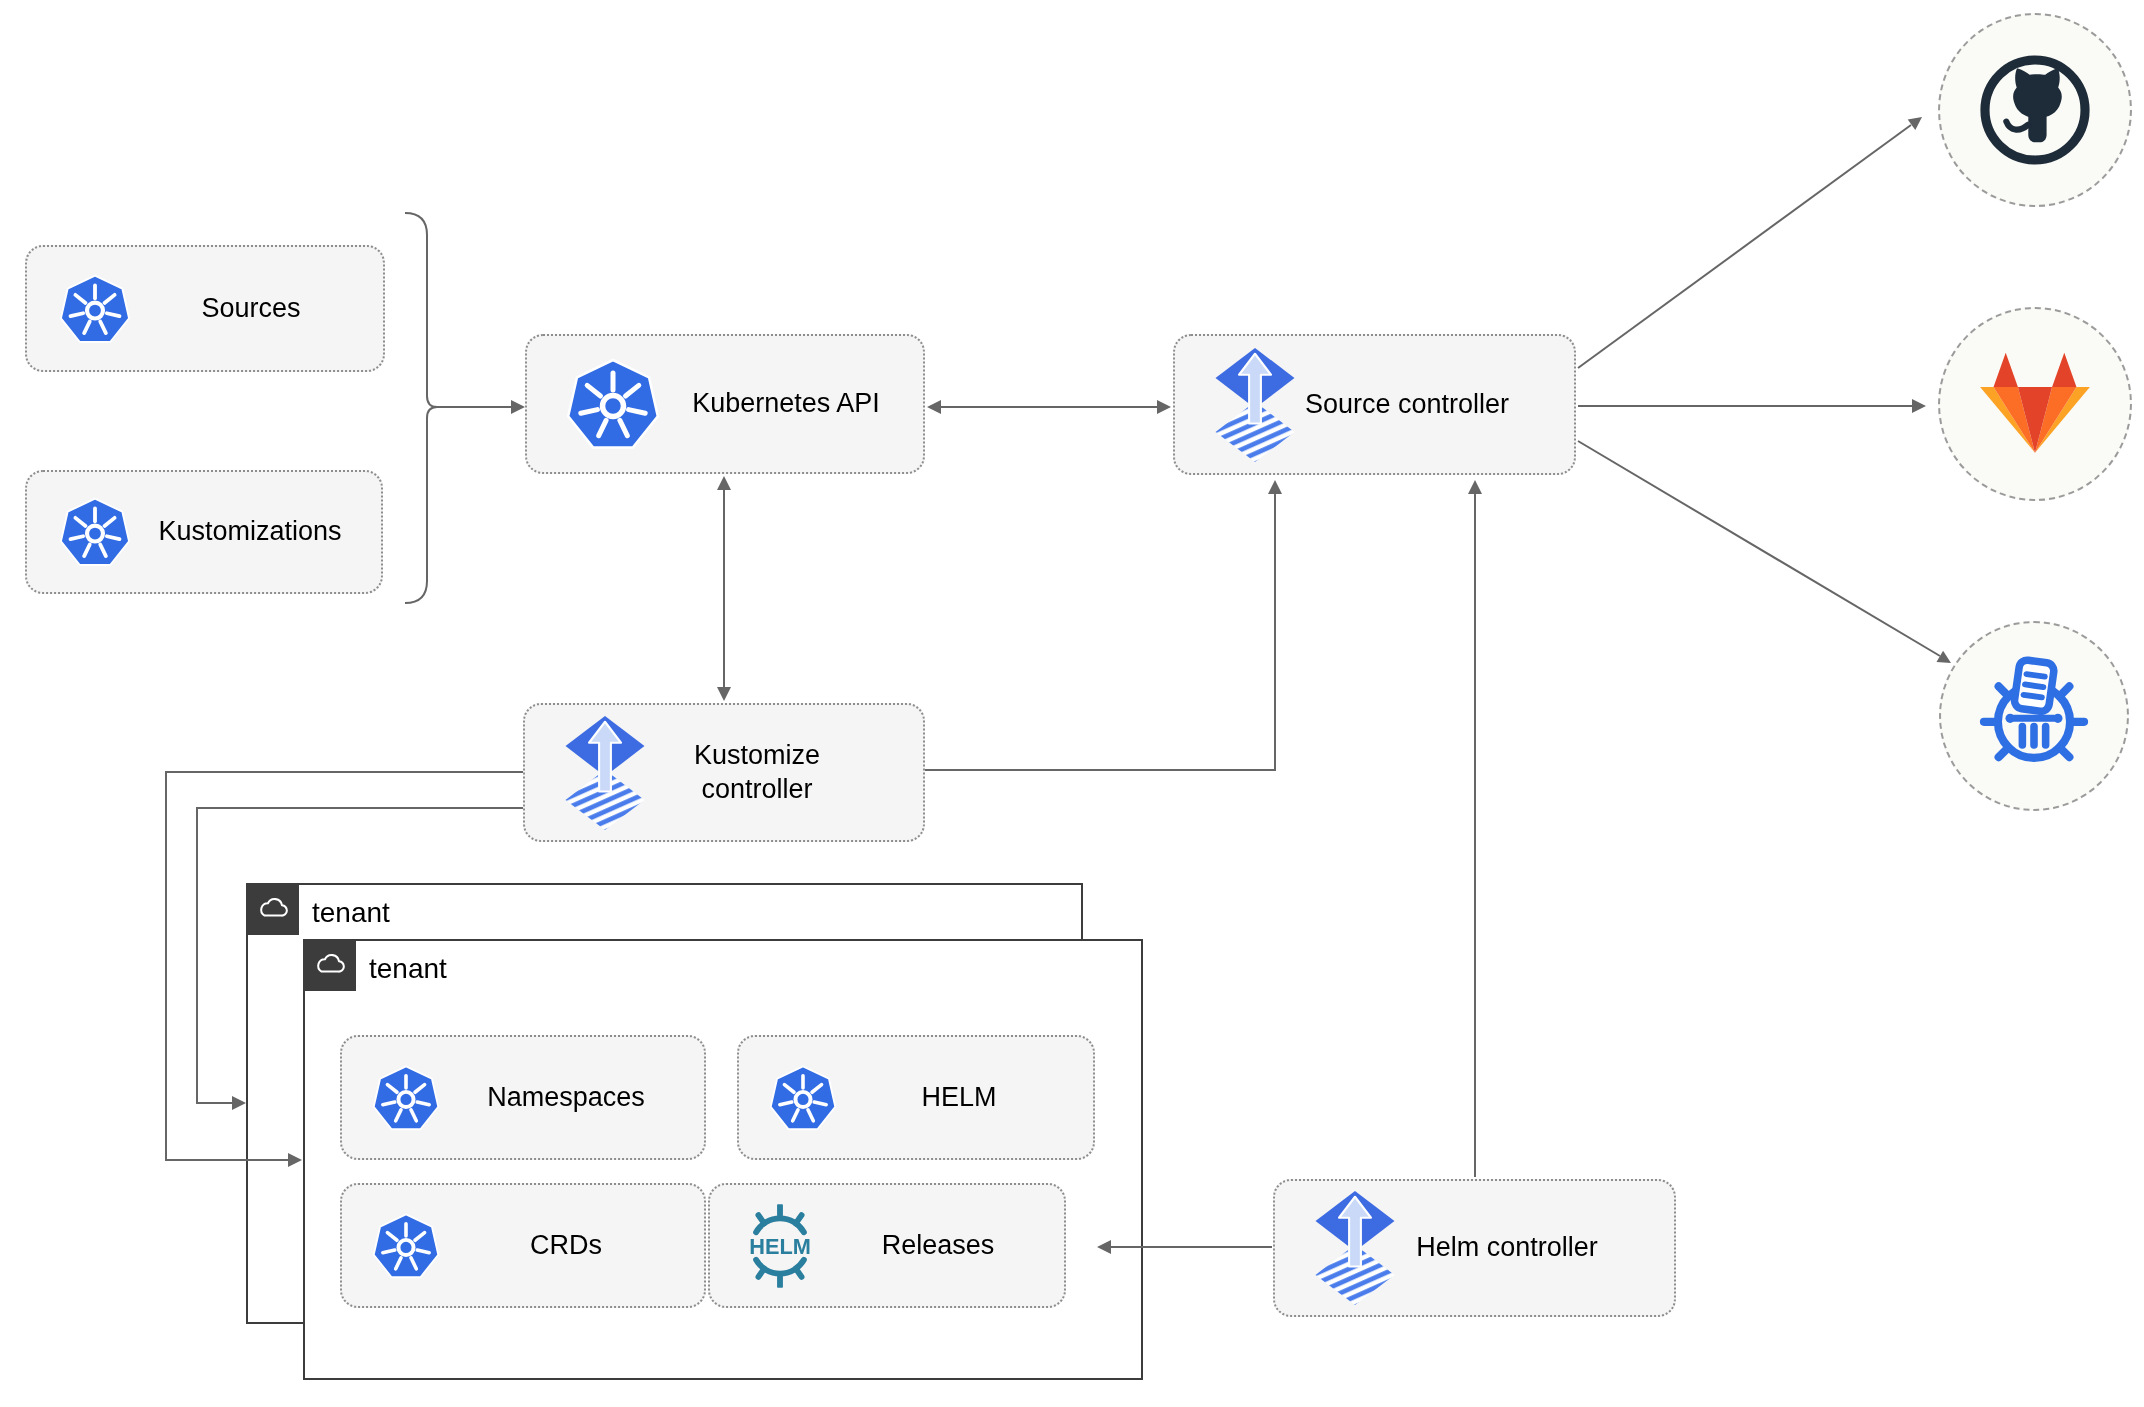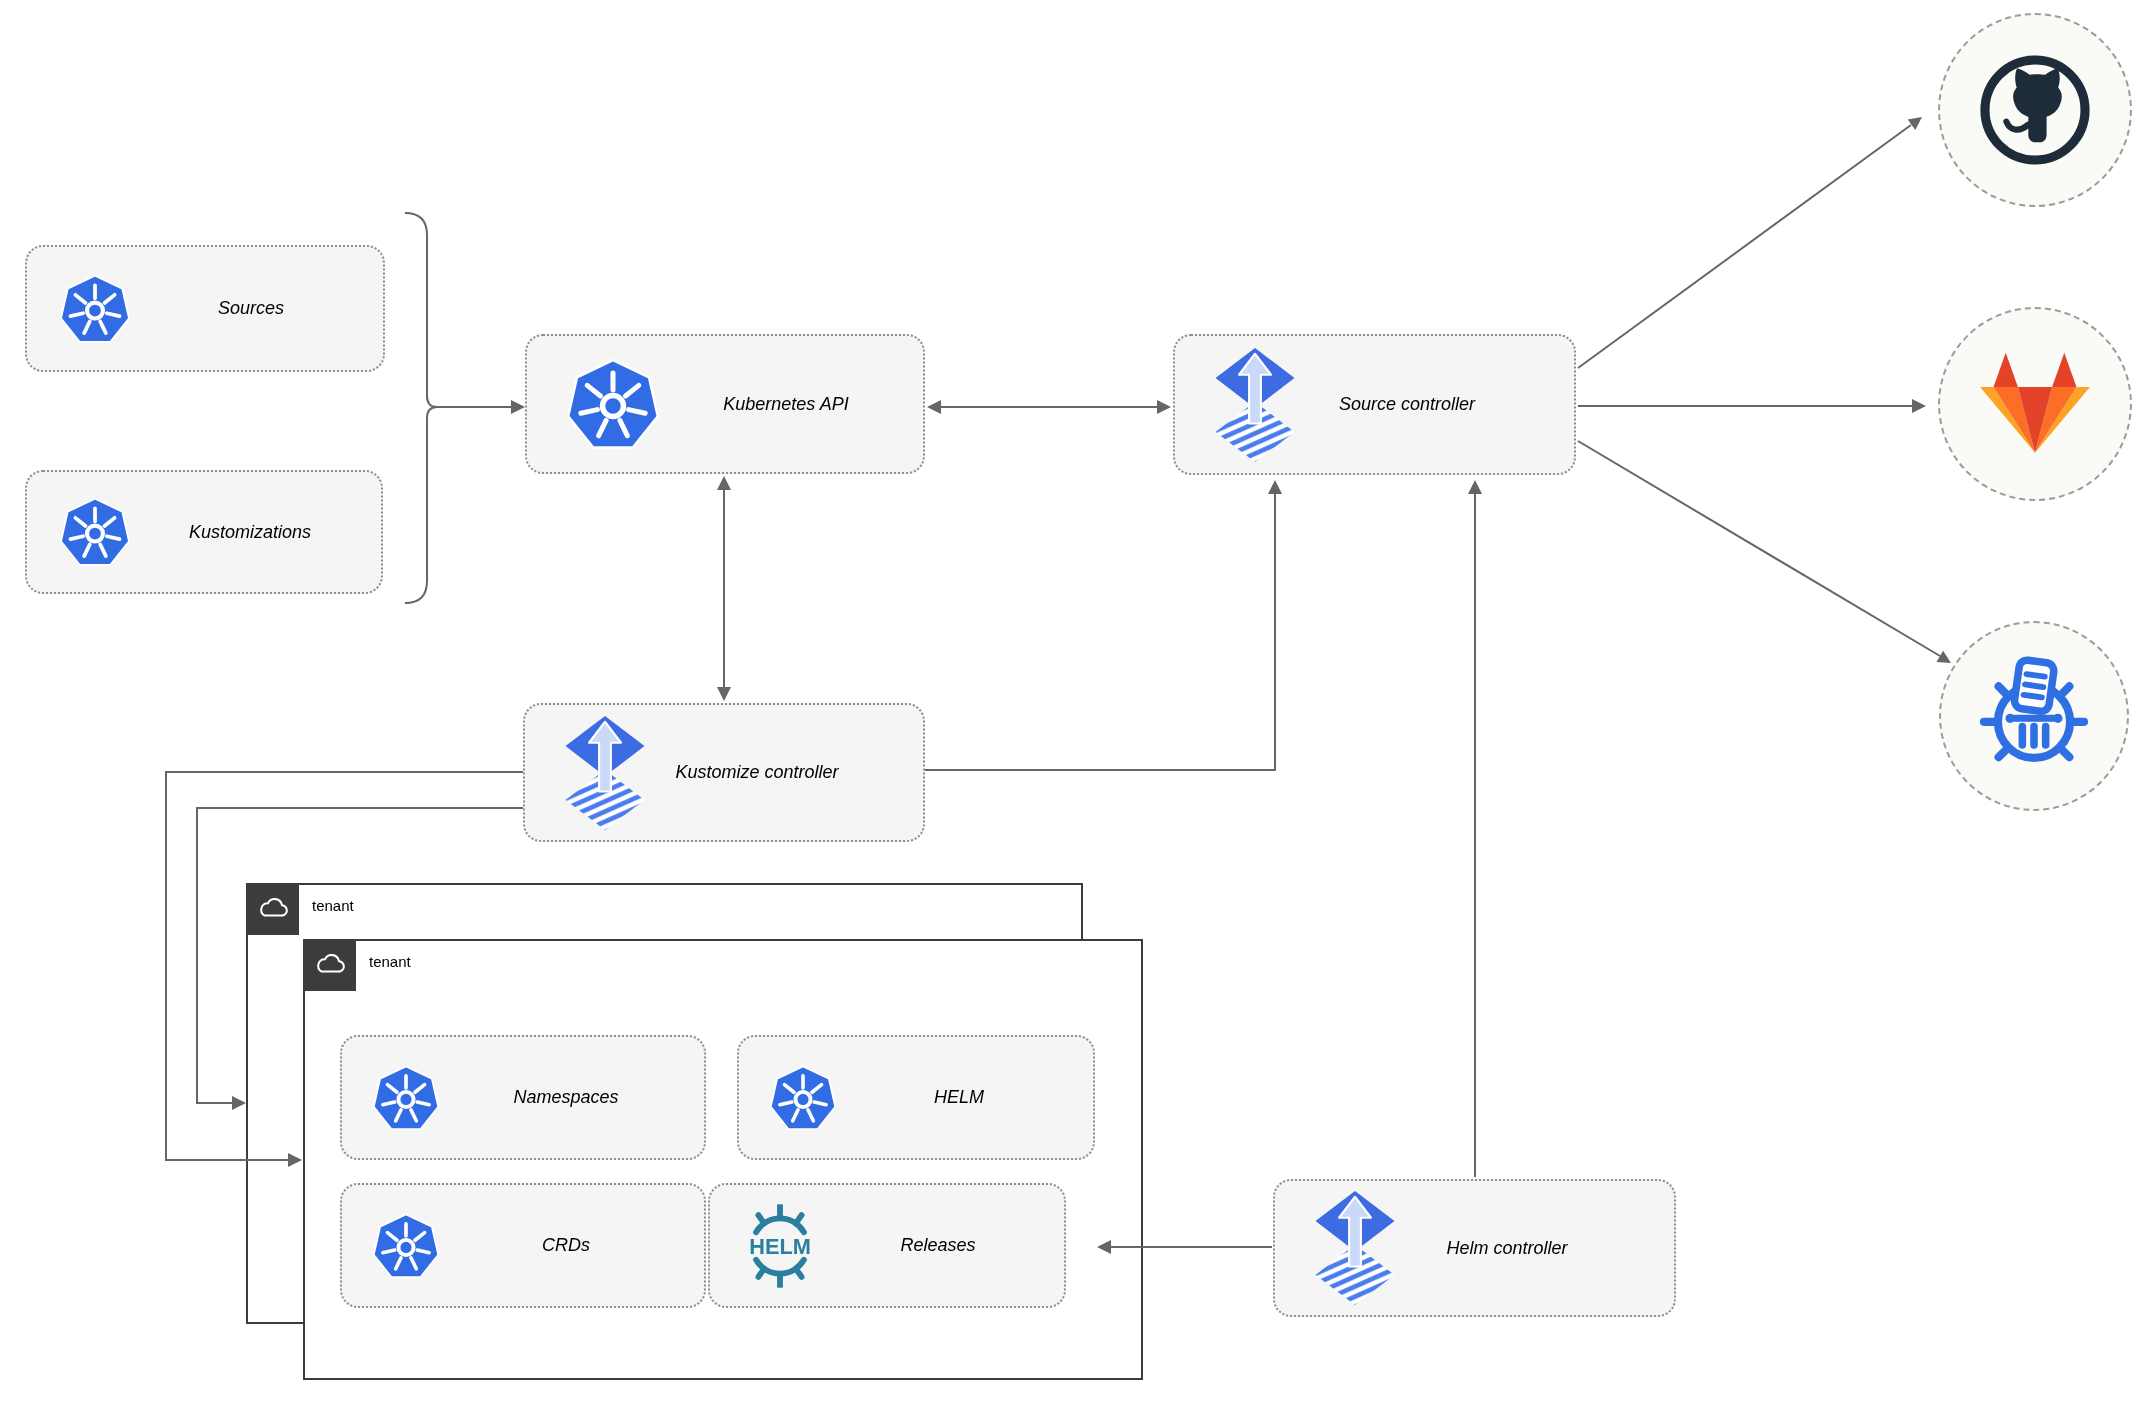"Sources" .node-label { font-size: 18px -> 27px; font-style: italic -> none }
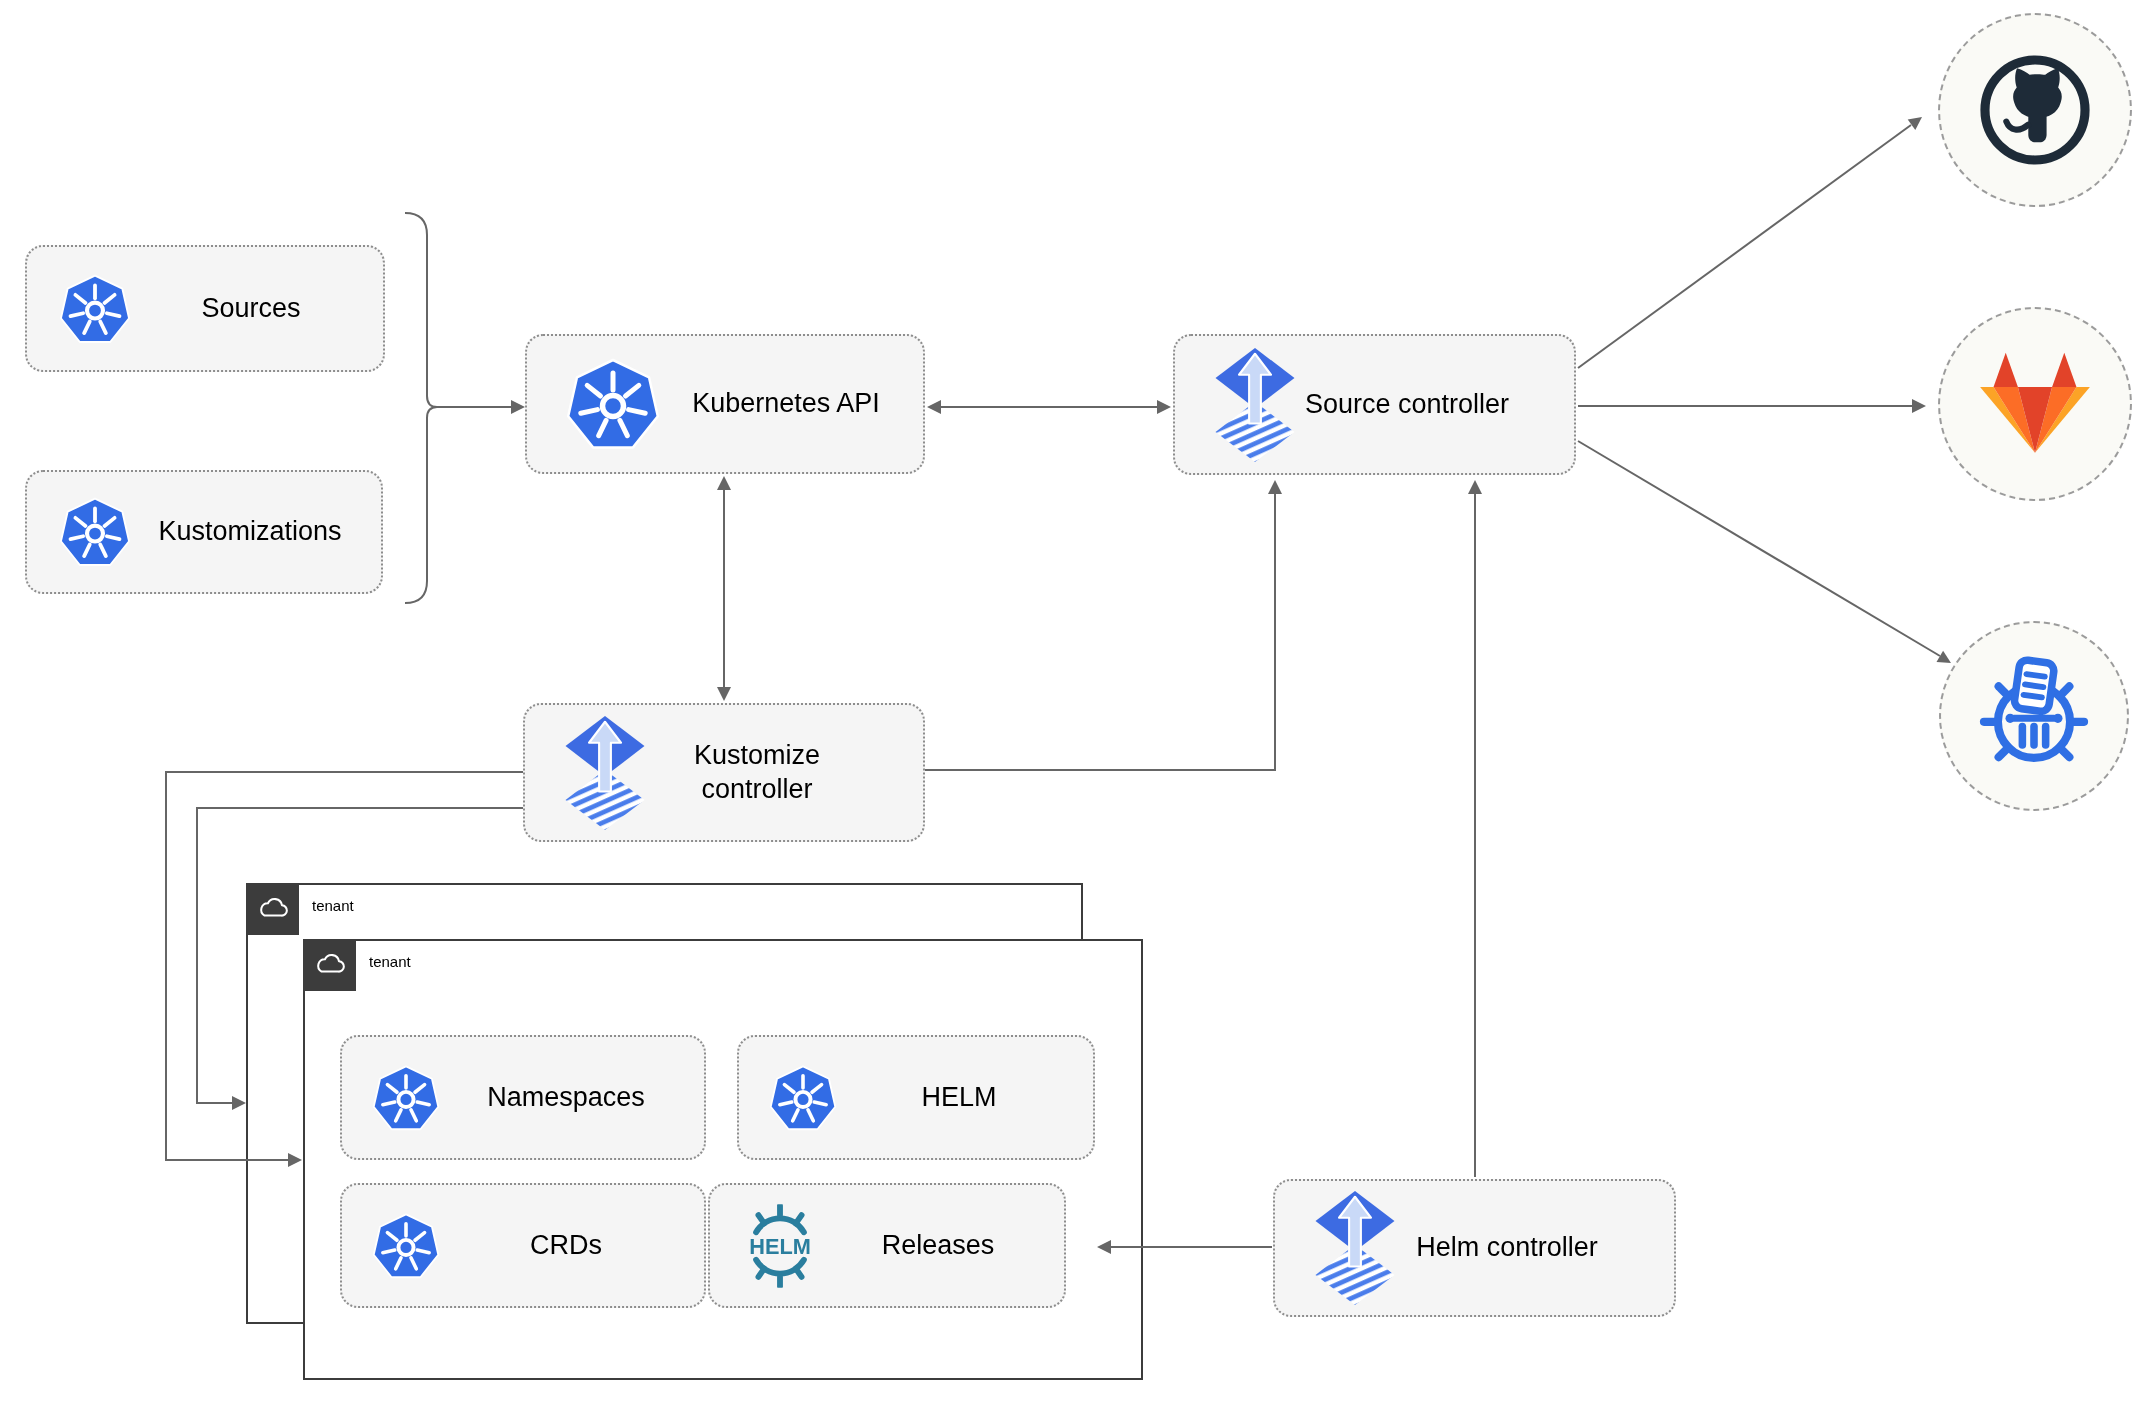"tenant" .tenant-label { font-size: 15px -> 28px }
